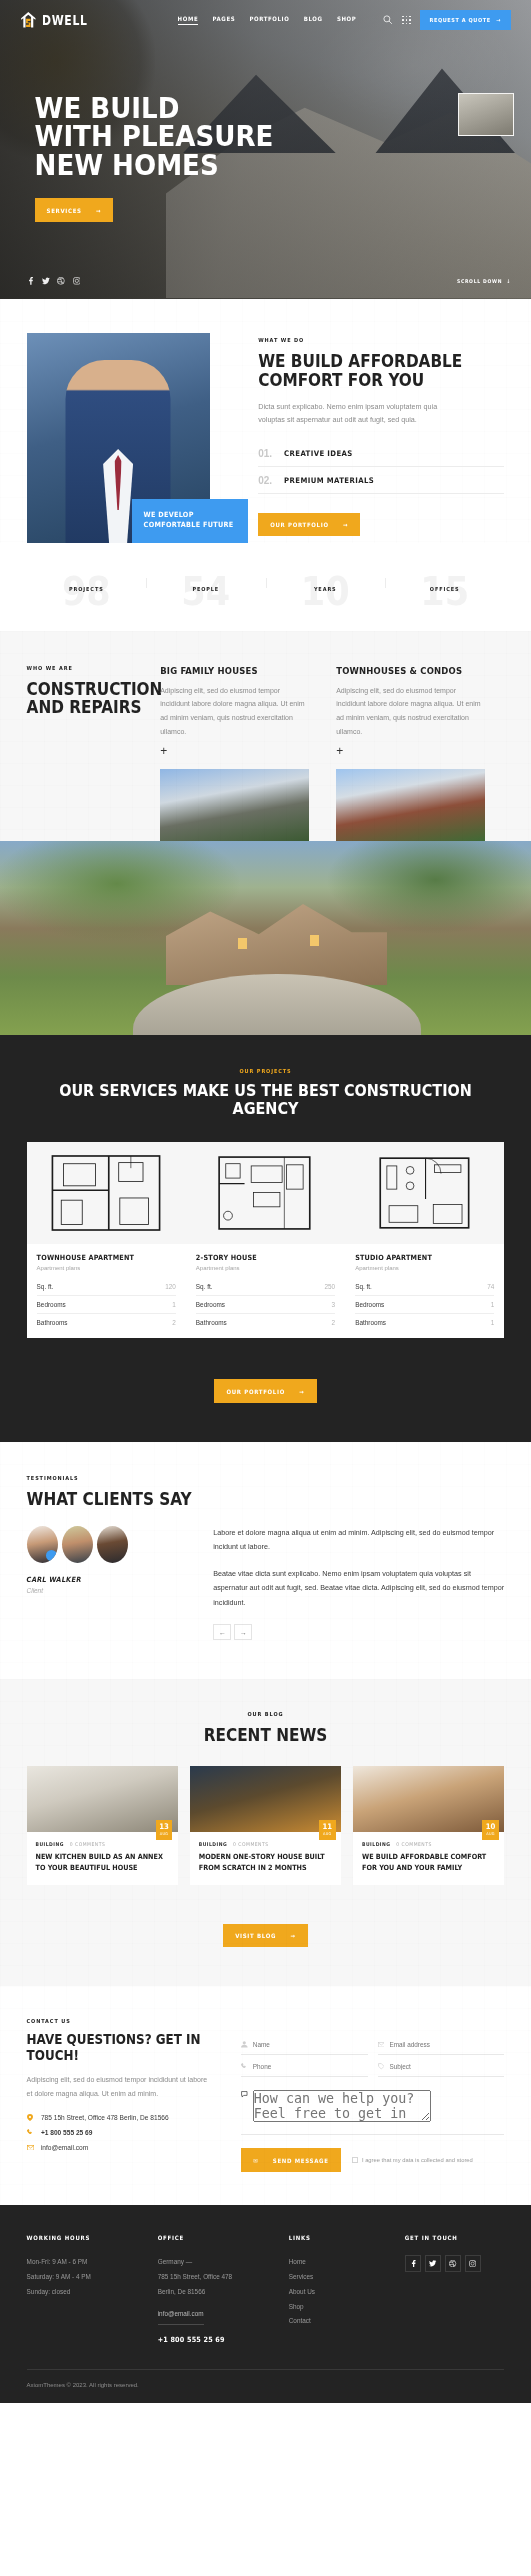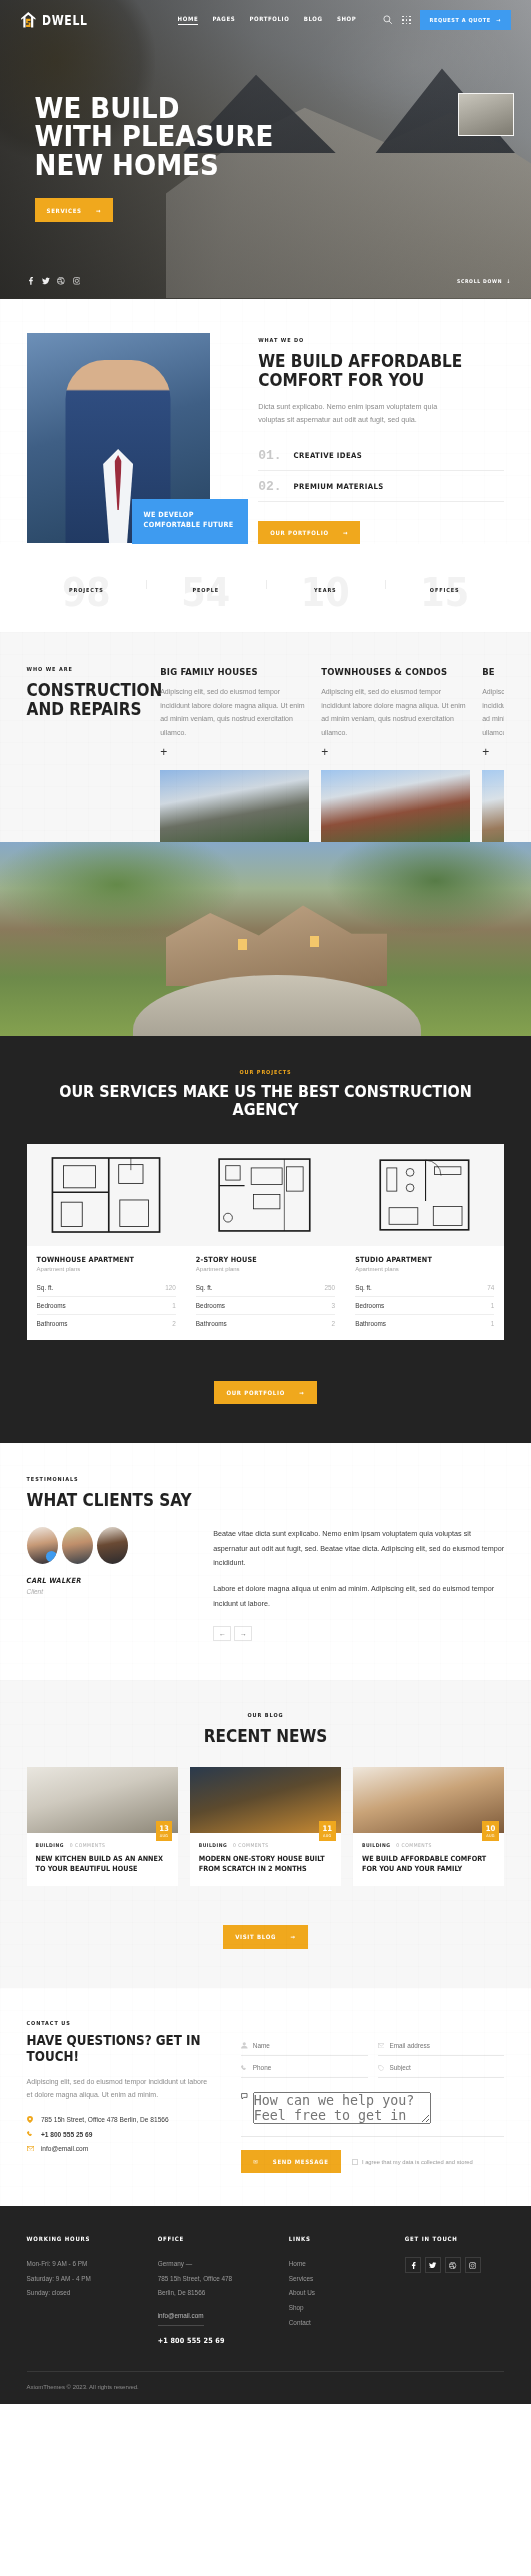"01." .numrow .n { font-family: Liberation Mono, monospace -> Liberation Sans, sans-serif; font-size: 13px -> 10px }
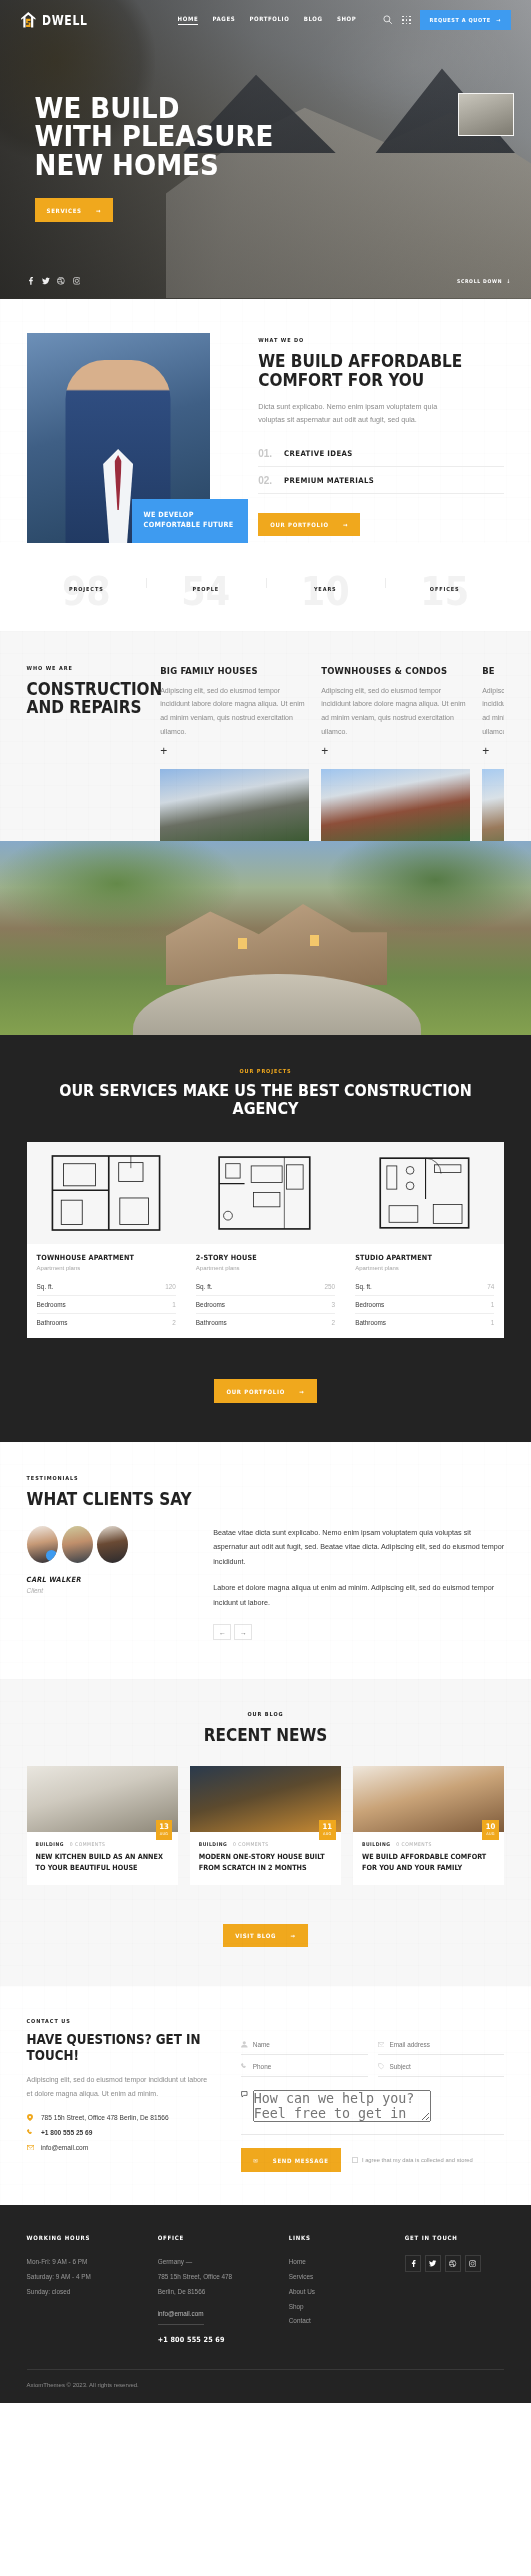"BIG FAMILY HOUSES" .wa-cards { gap: 12px -> 27px }
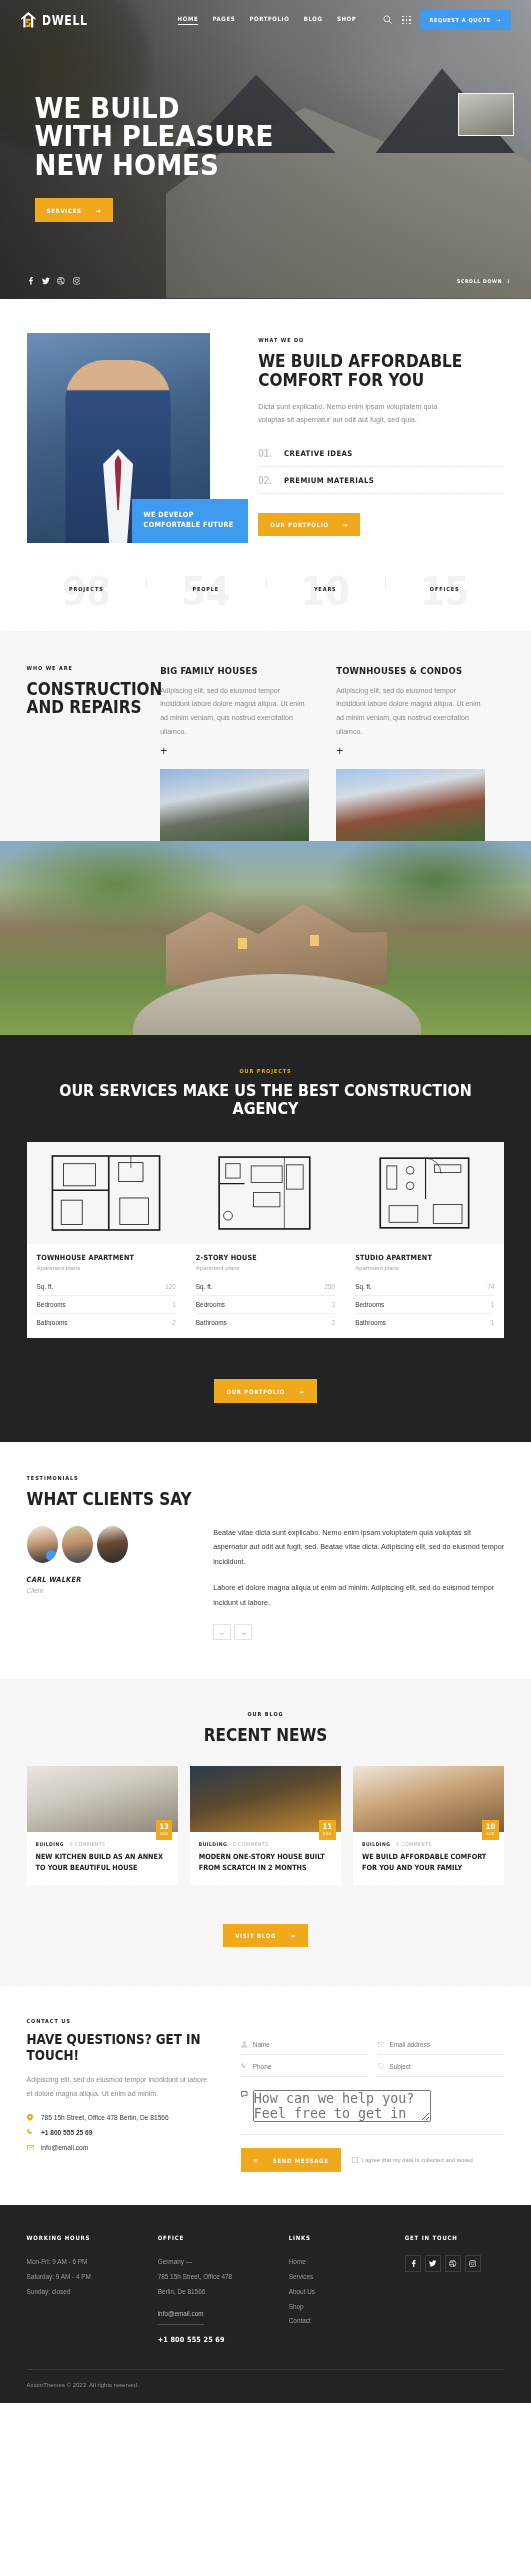"Beatae vitae dicta sunt explicabo." p { order: before "Labore et dolore magna aliqua" -> after "Labore et dolore magna aliqua" }
